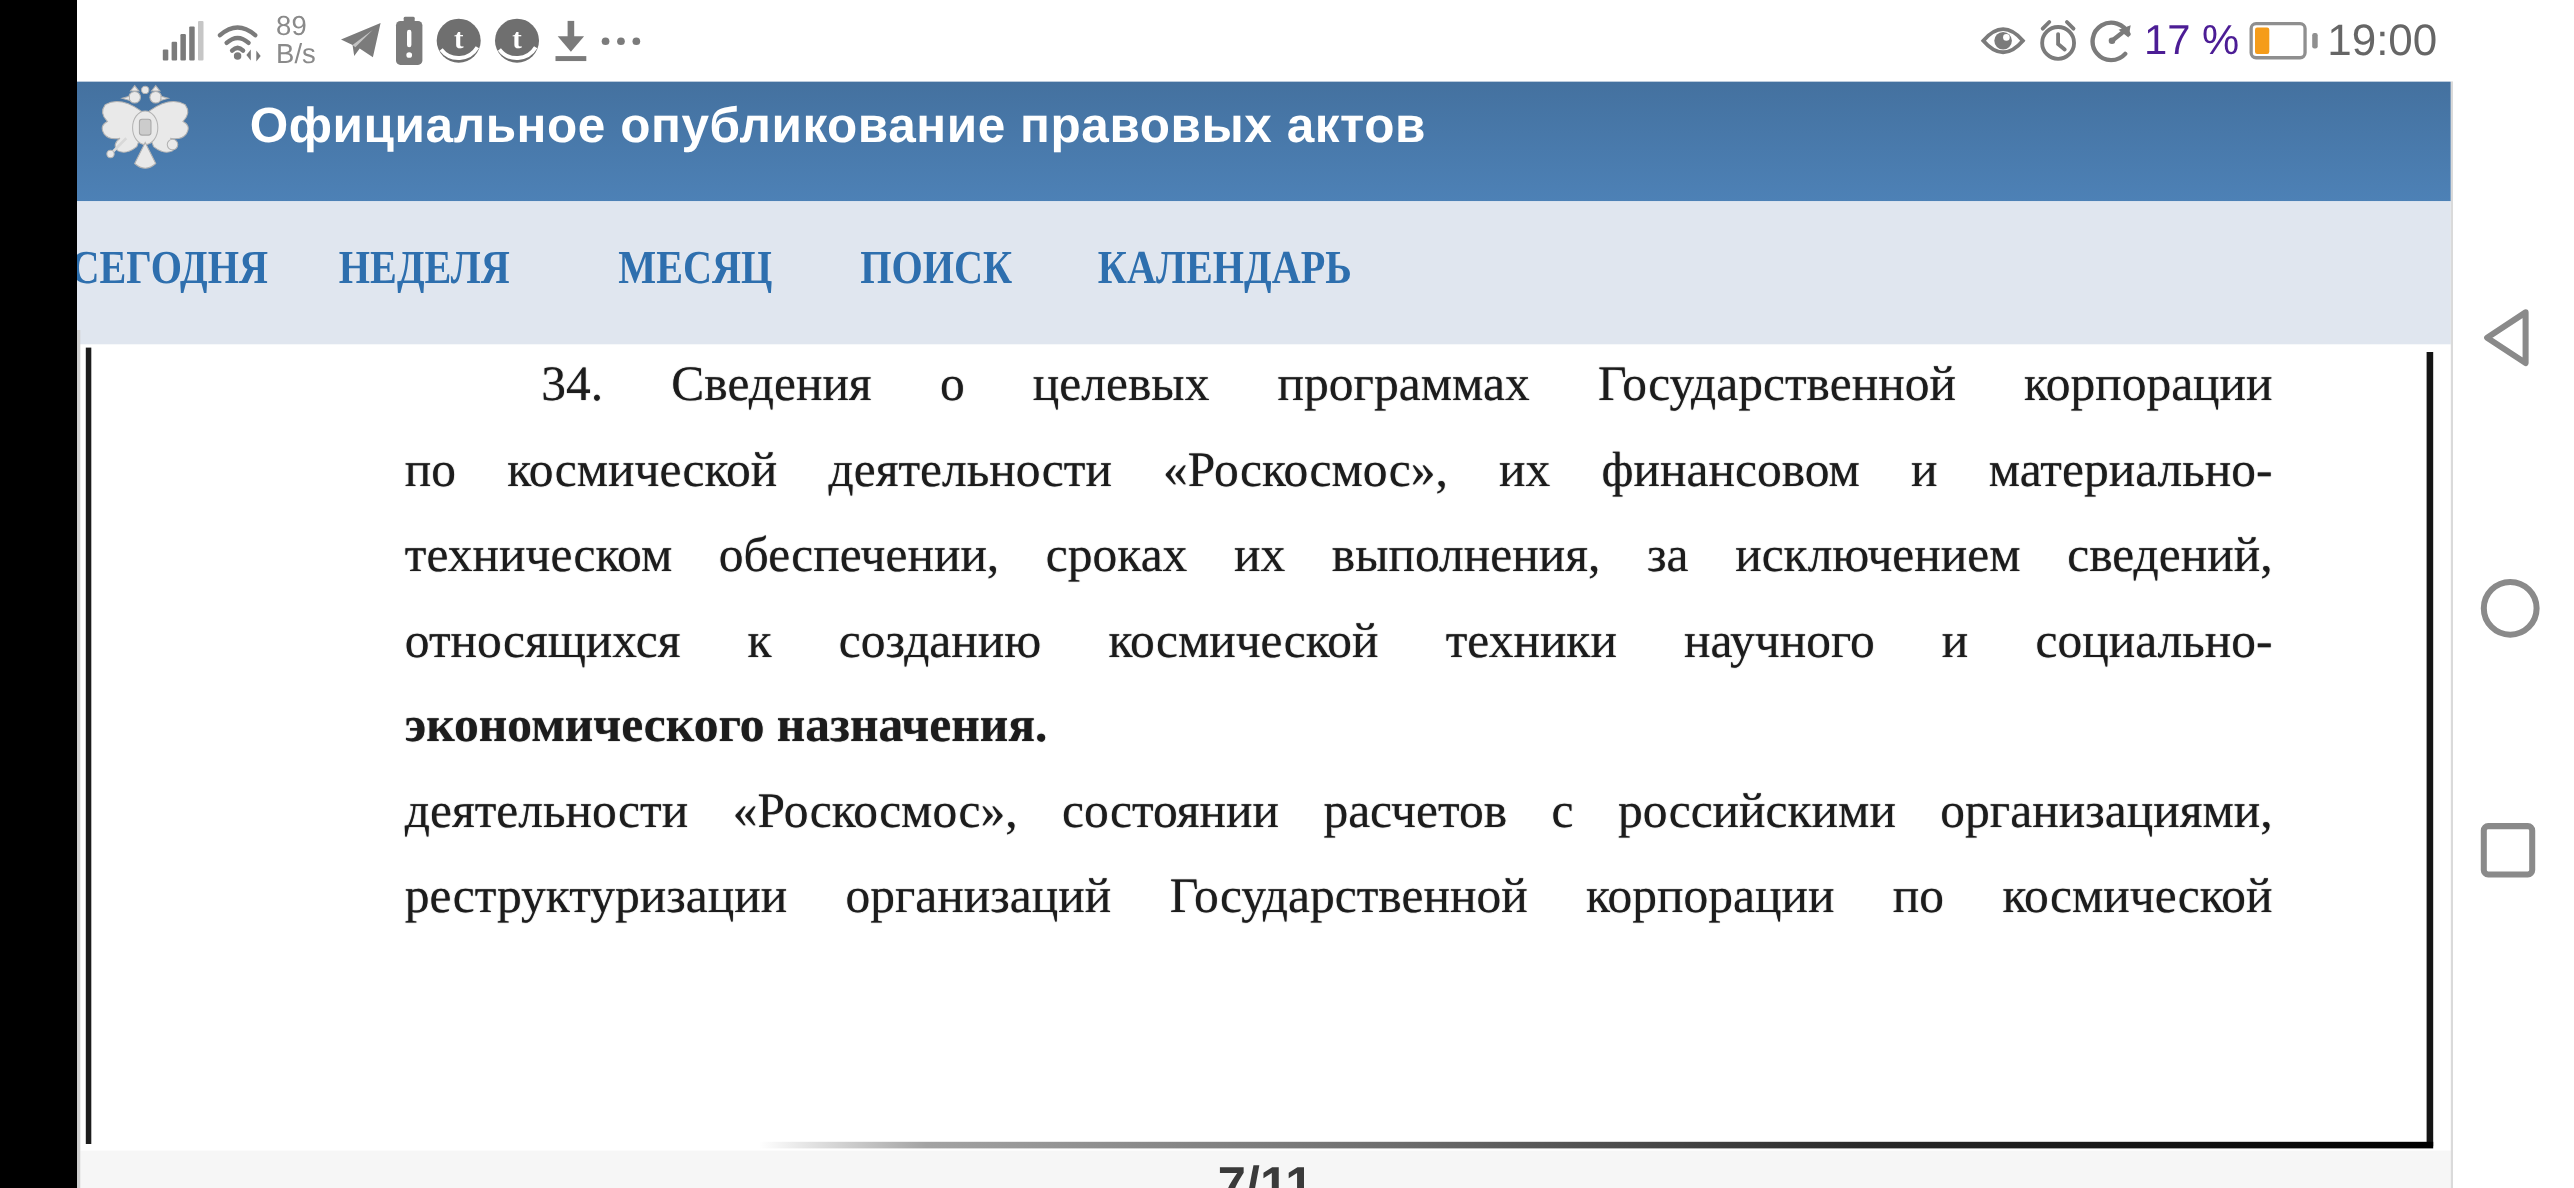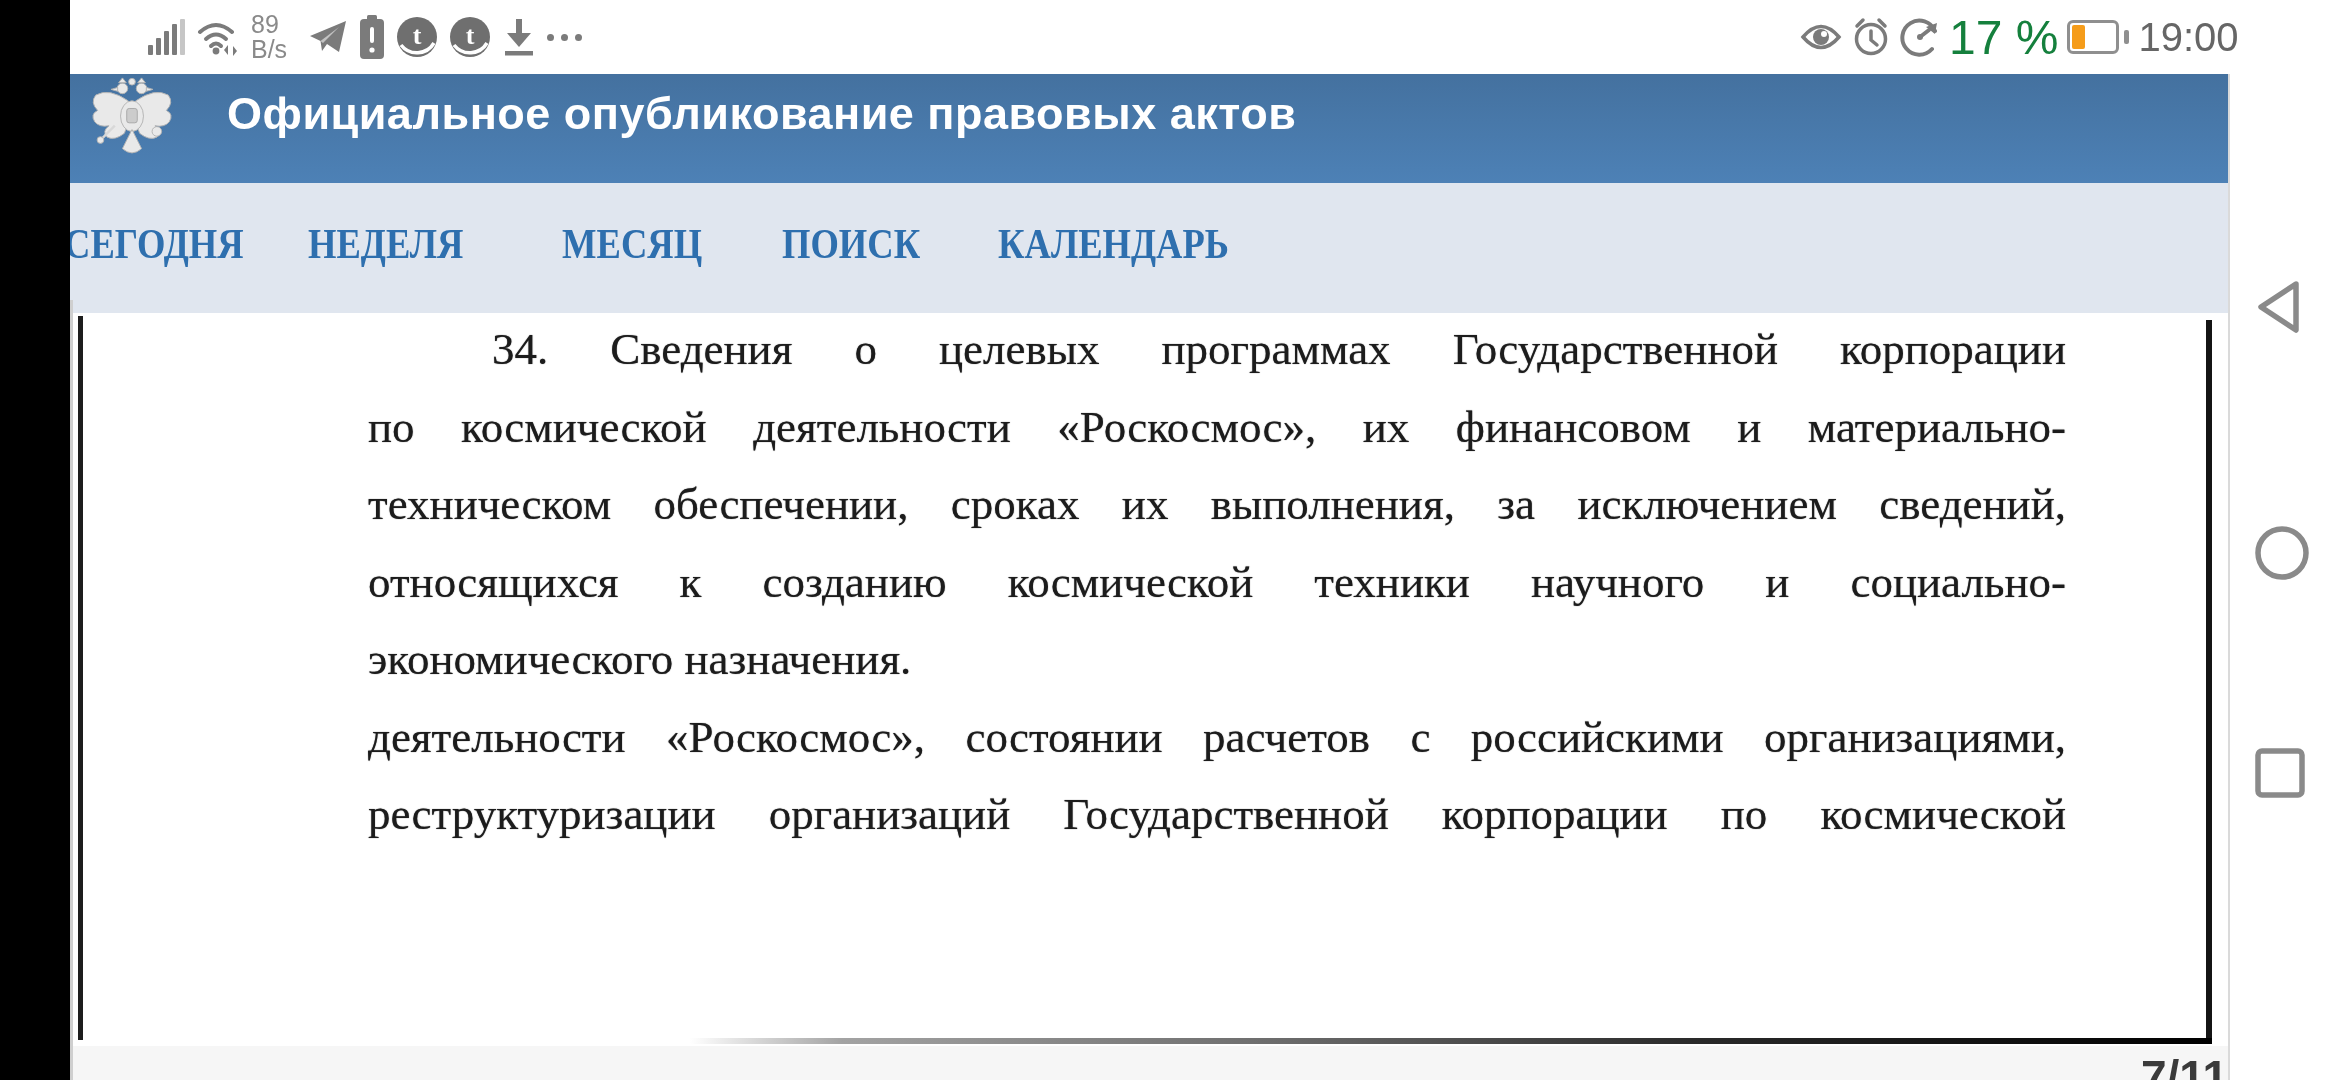"17 %" .sb-text { color: #15803d -> #4c1d95; font-size: 48px -> 38px }
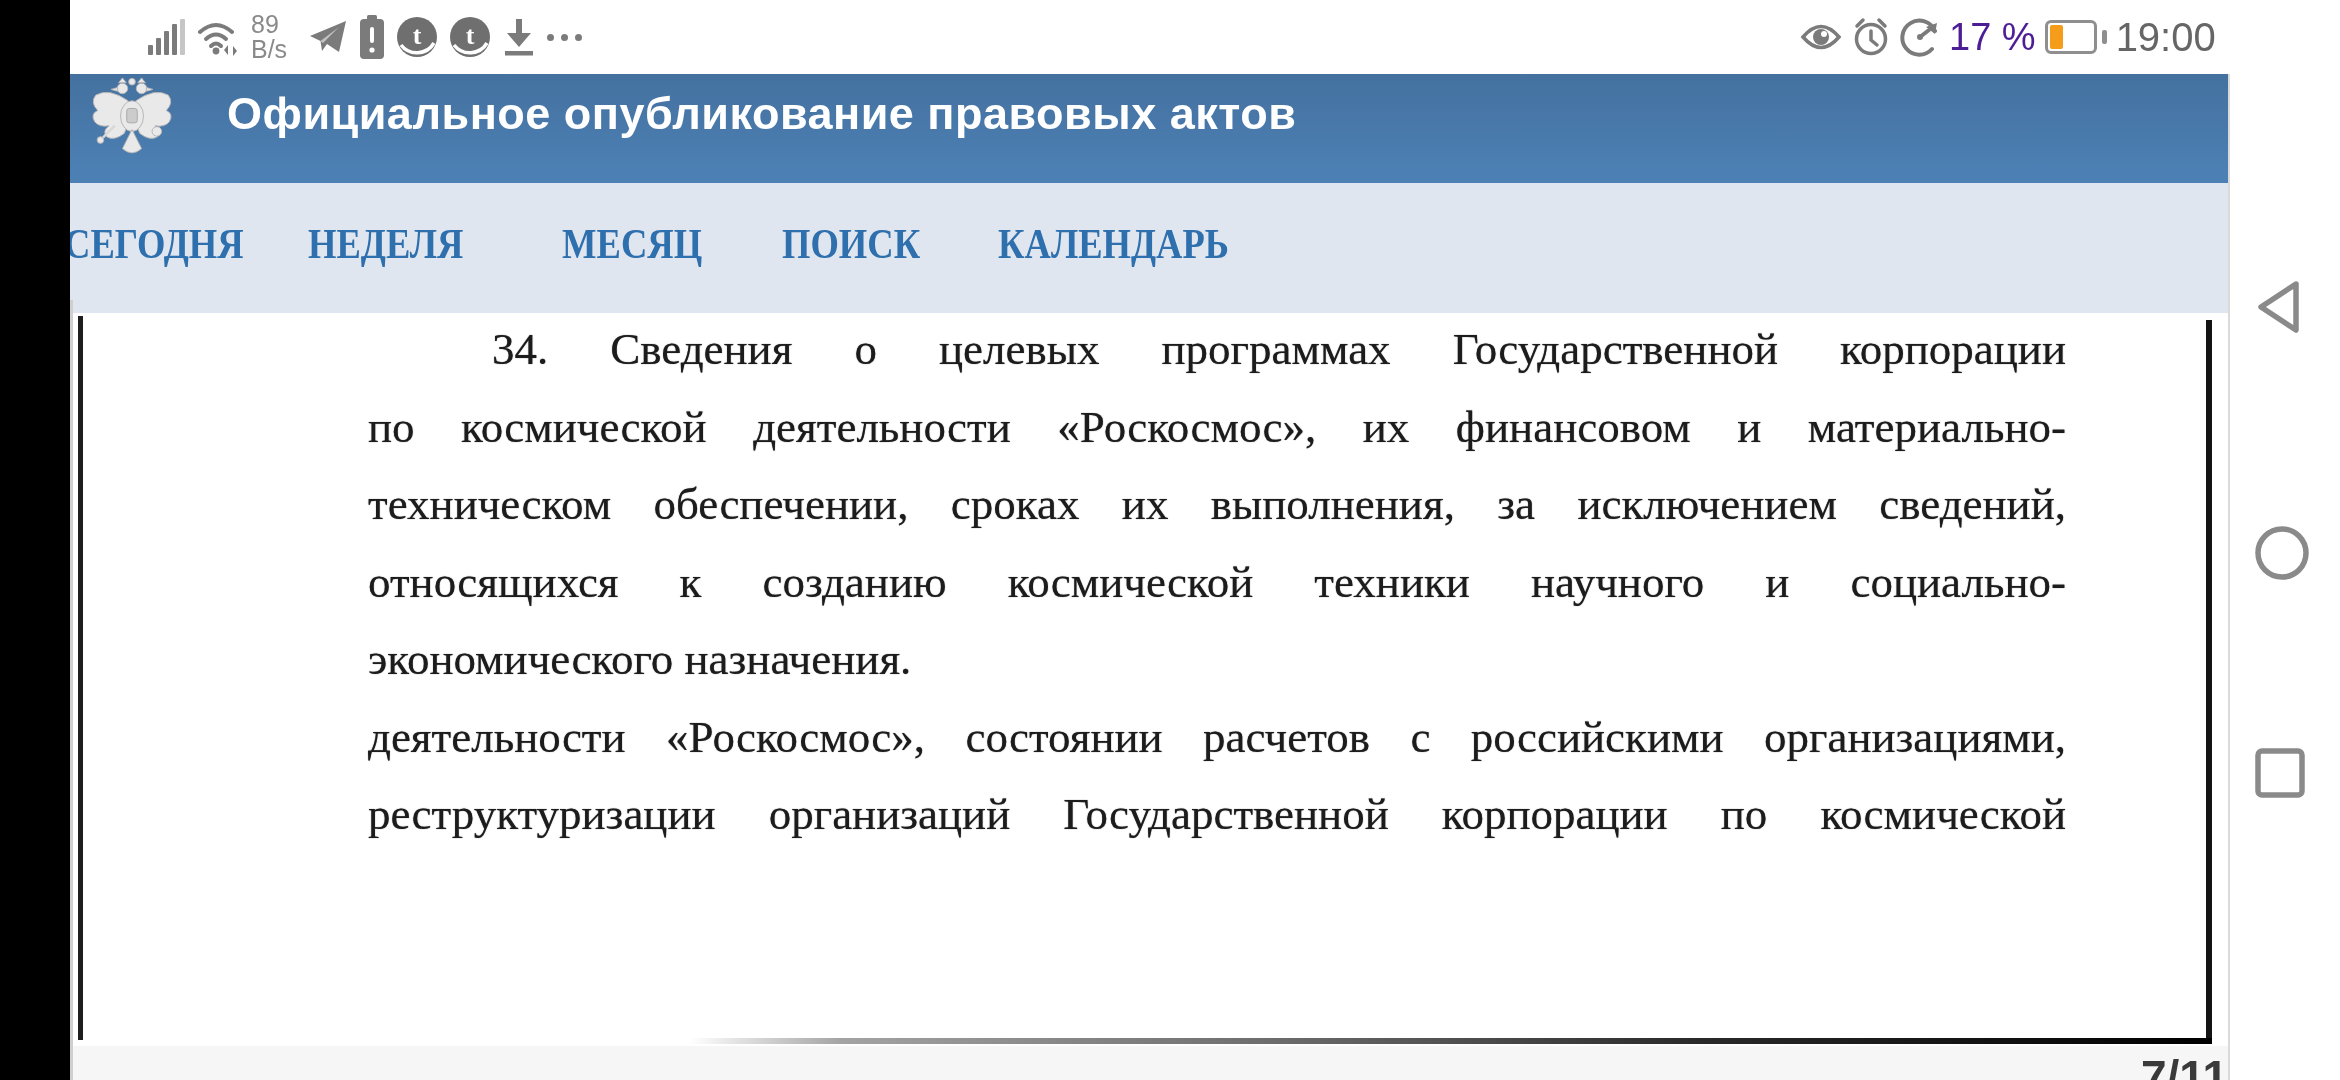"экономического назначения." .doc-line.lastline { font-weight: none -> bold }
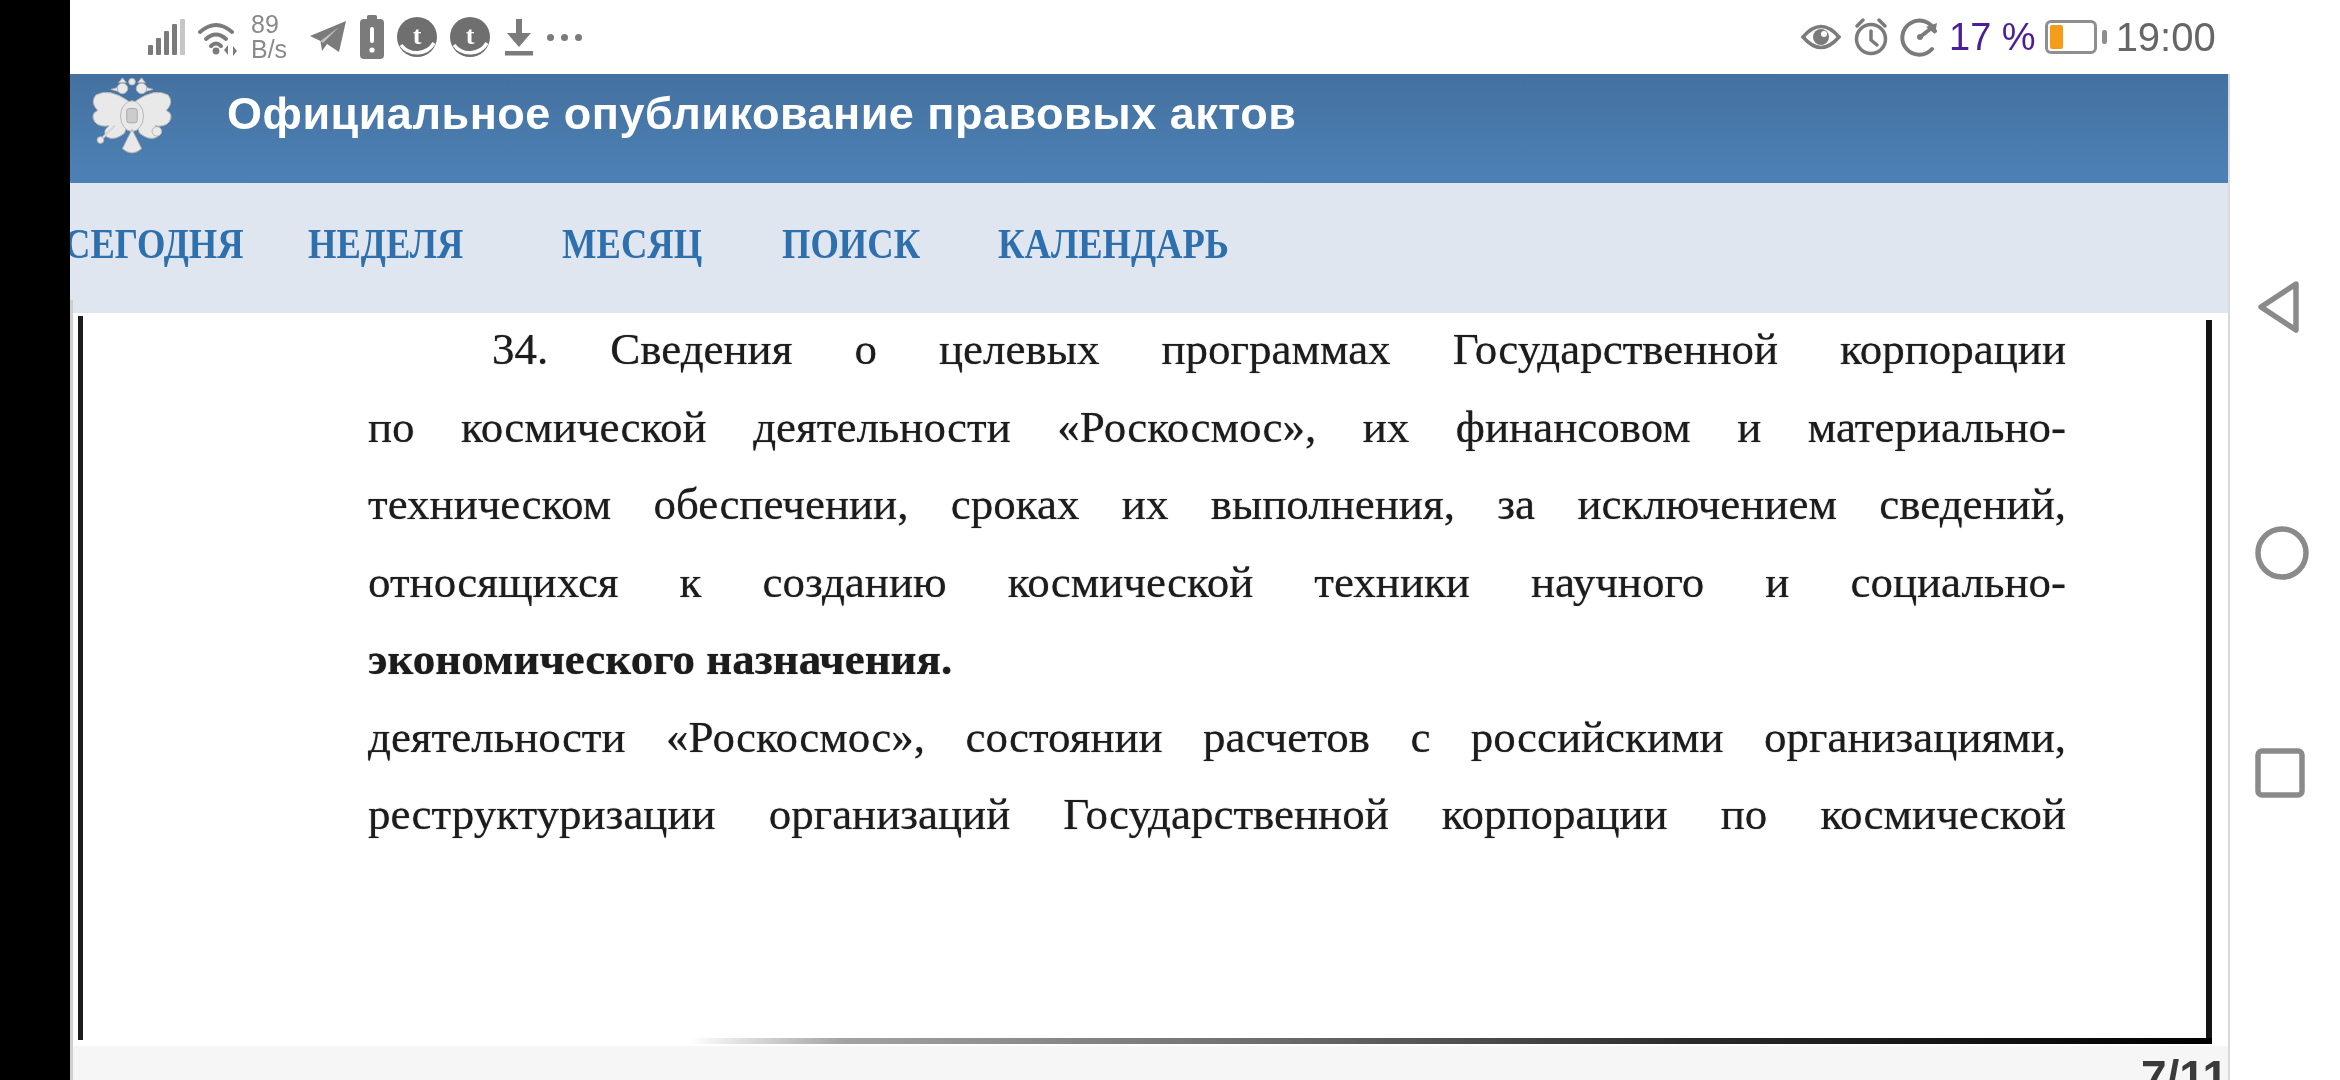"7/11" .pagerbar { text-align: right -> center }
